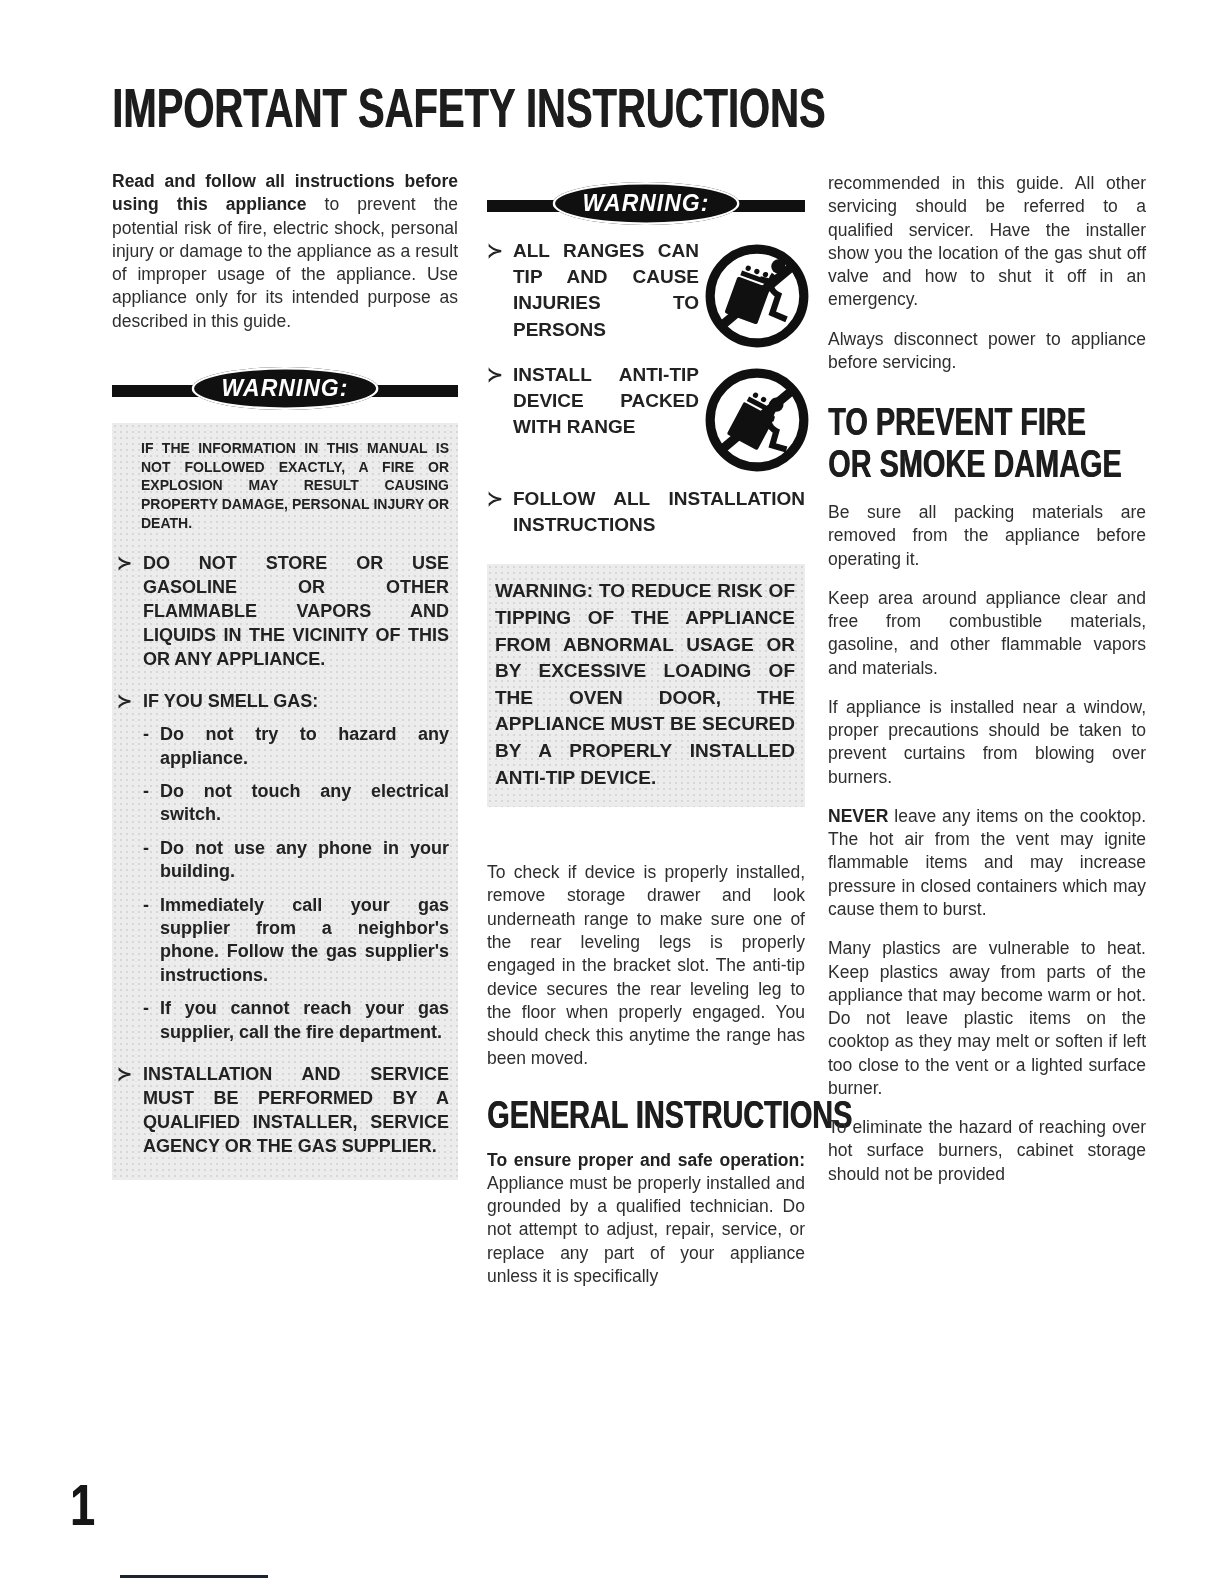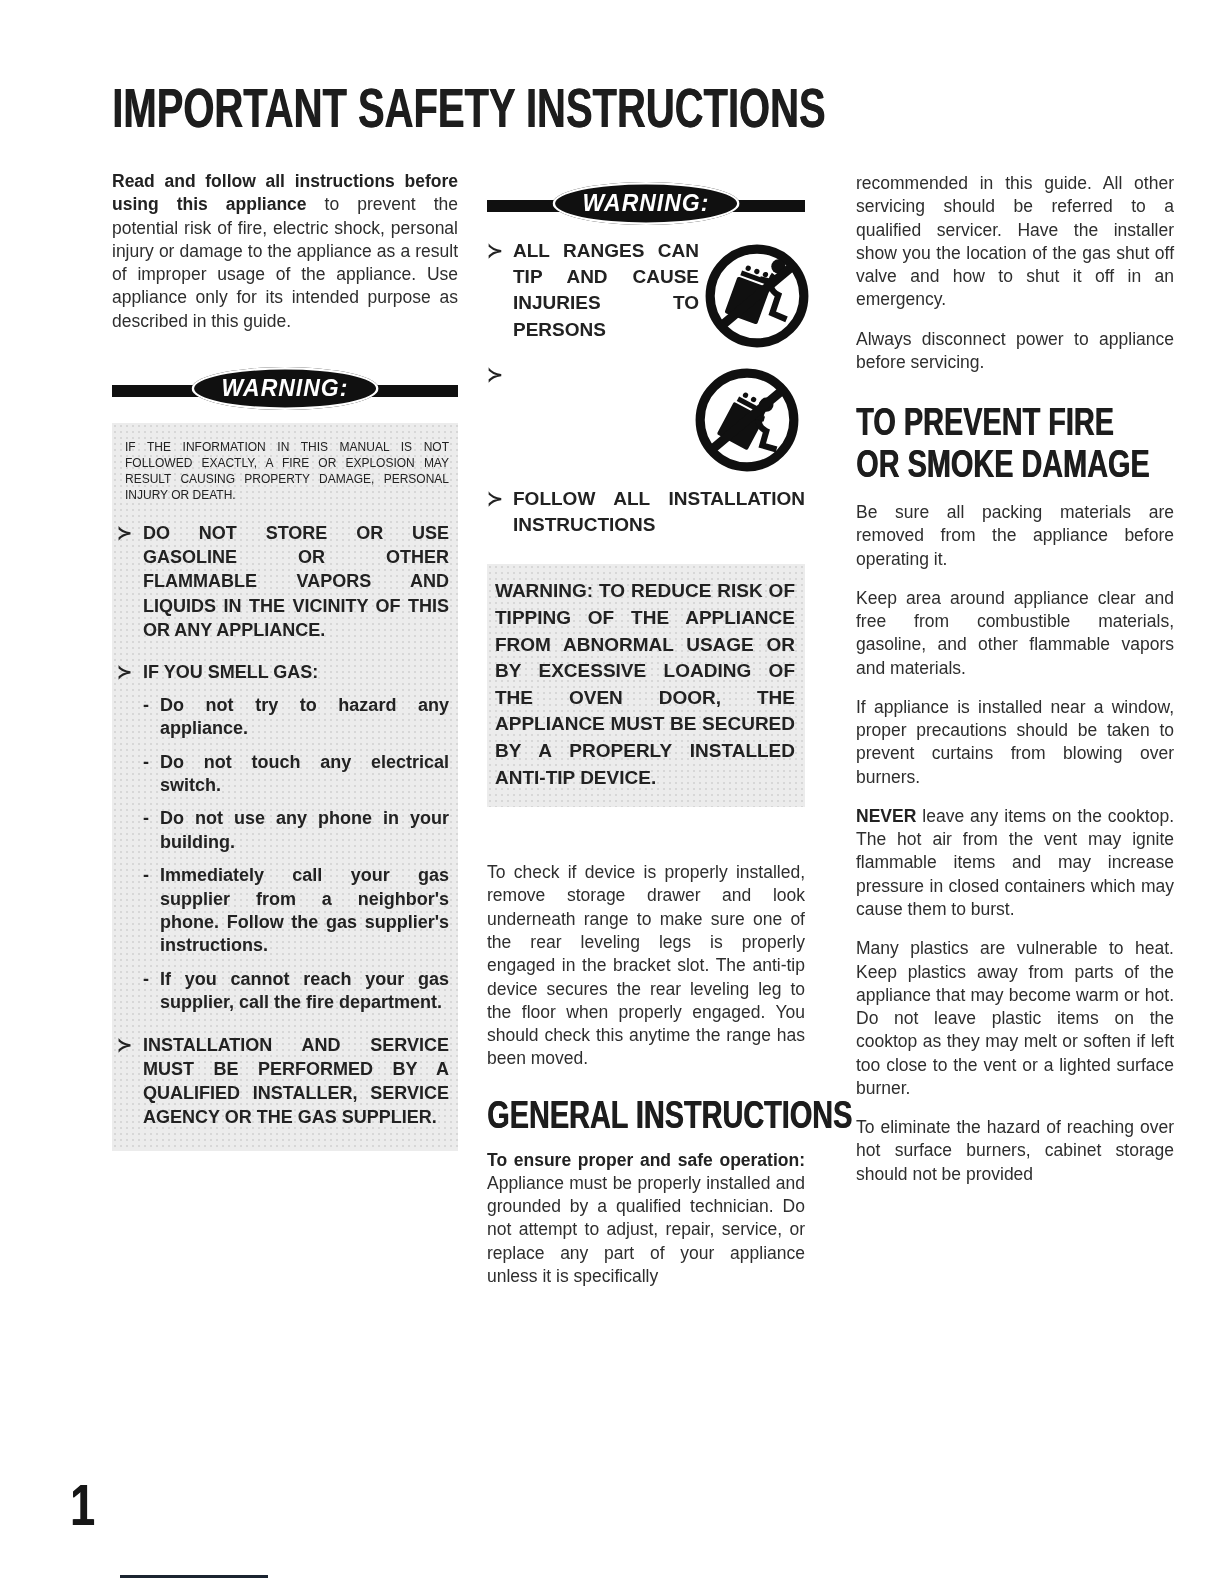"recommended in this guide. All" #col3 { left: 856px -> 828px }
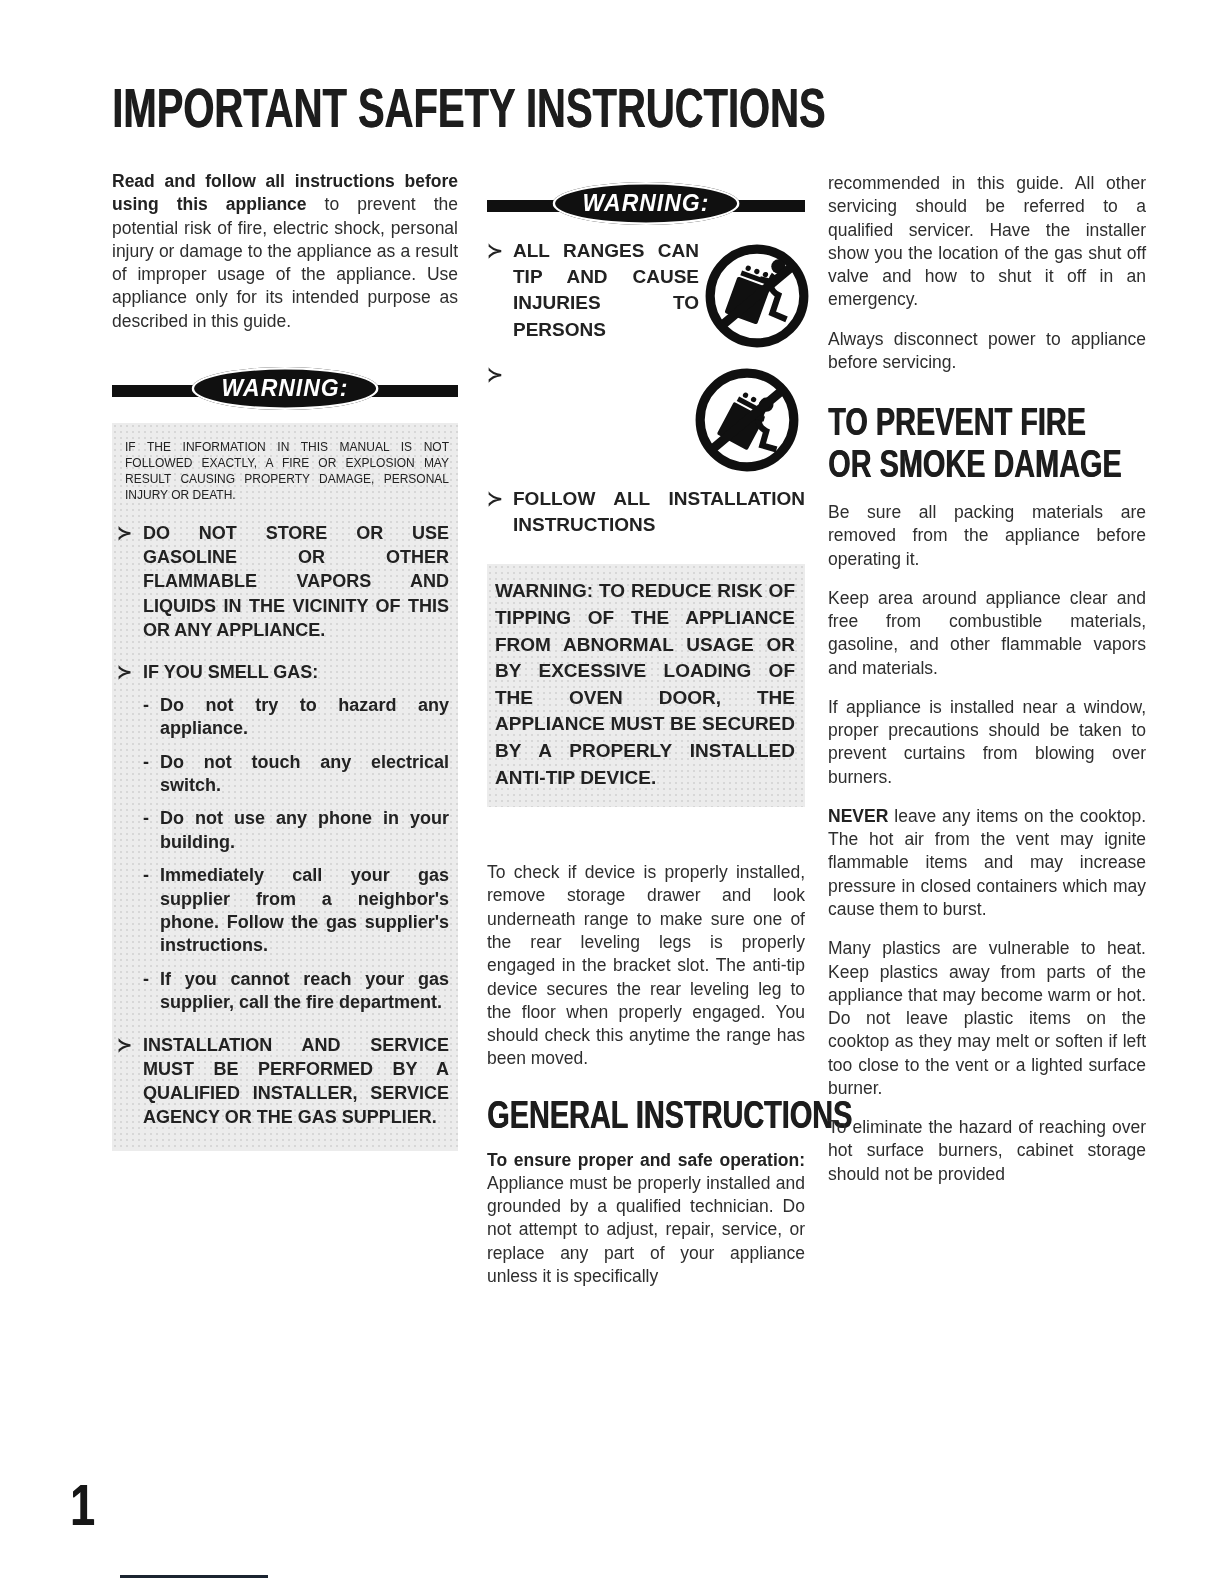"INSTALL ANTI-TIP DEVICE PACKED WITH" span.txt { html: none -> <span>INSTALL ANTI-TIP DEVICE PACKED WITH RANGE</span> }
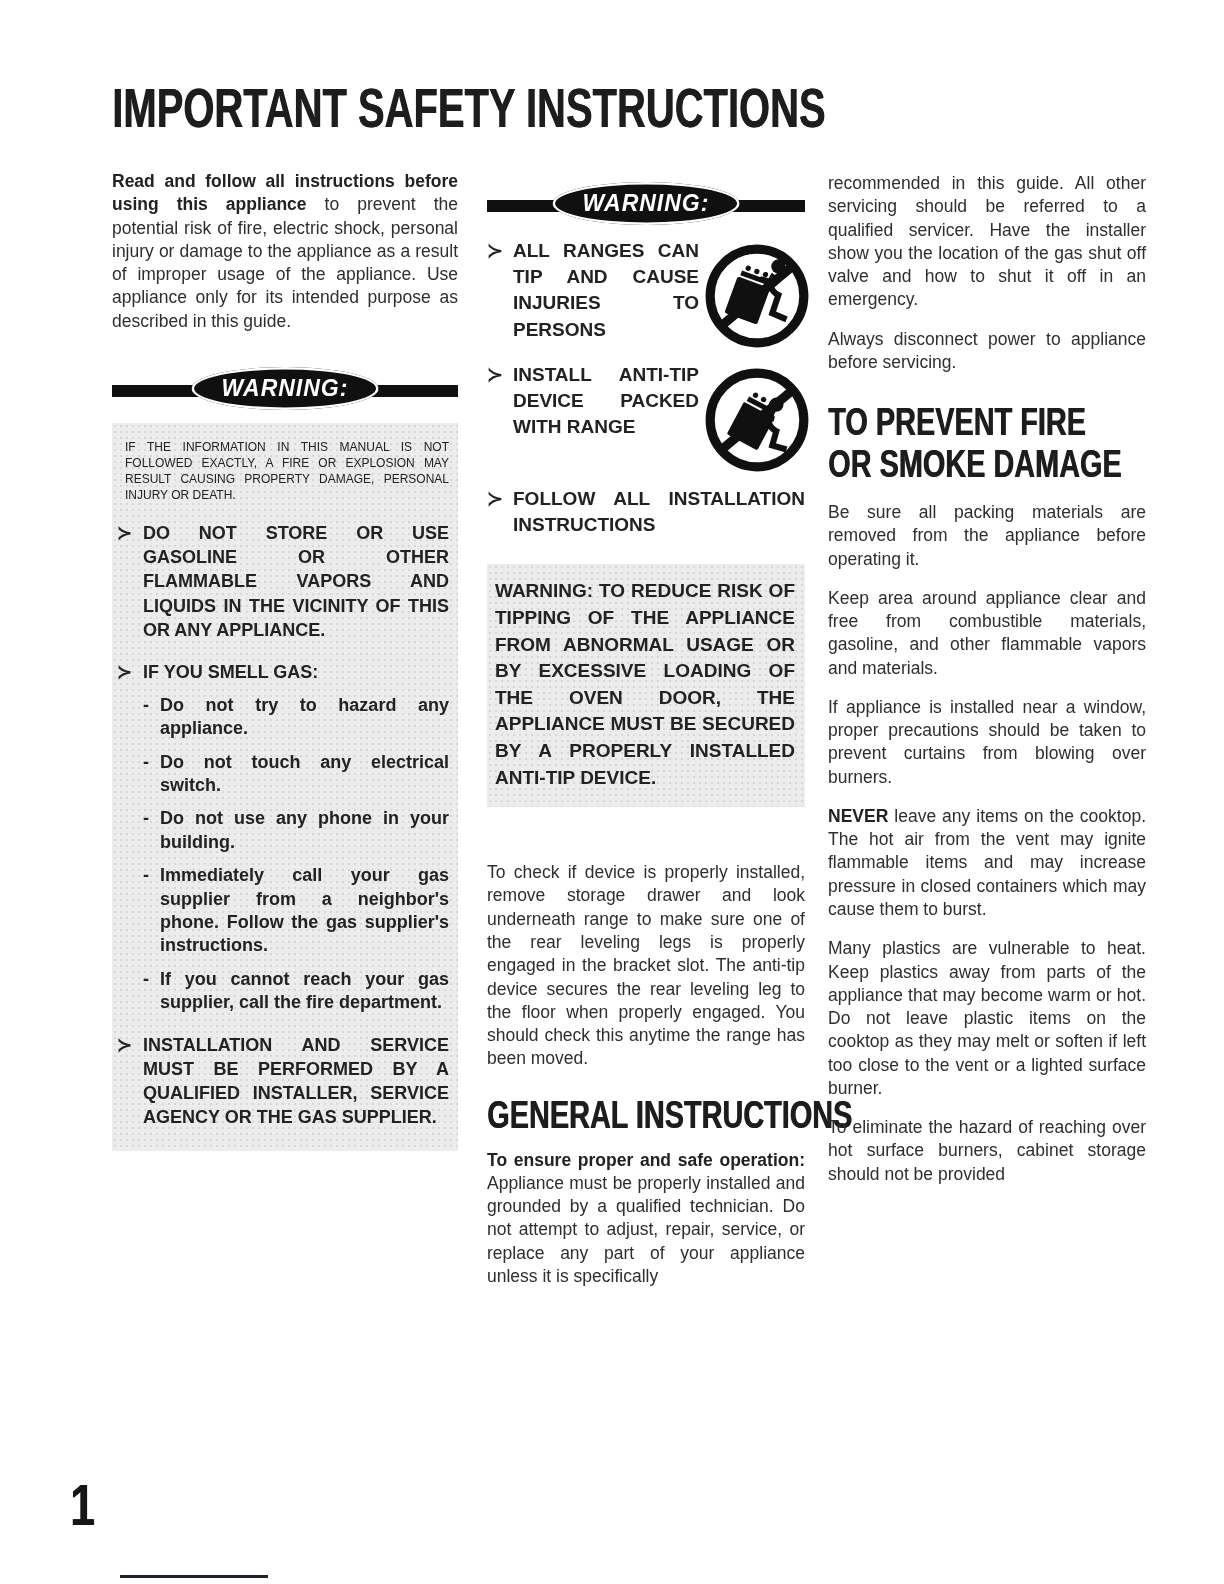"IF THE INFORMATION IN THIS" .warn-lead { font-size: 12px -> 14px; font-weight: normal -> bold; margin: 0 0 18px 8px -> 0 0 18px 24px }
